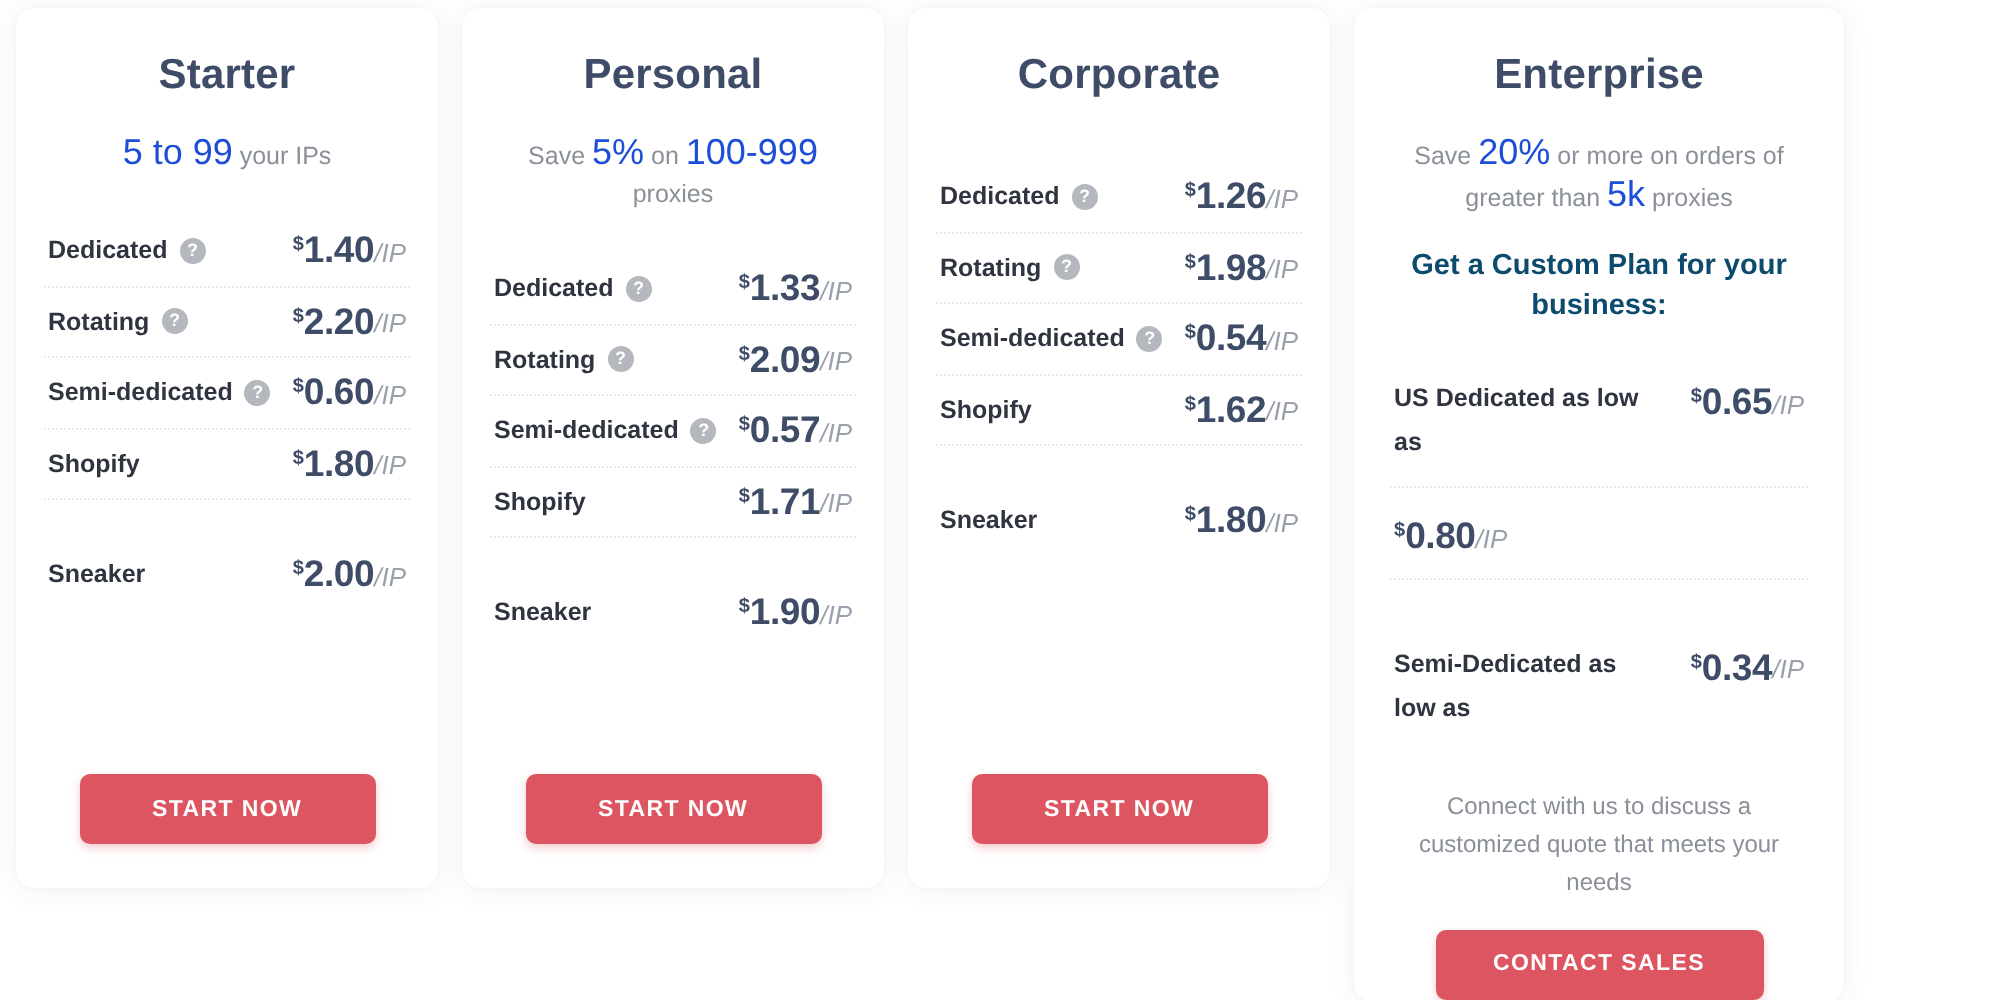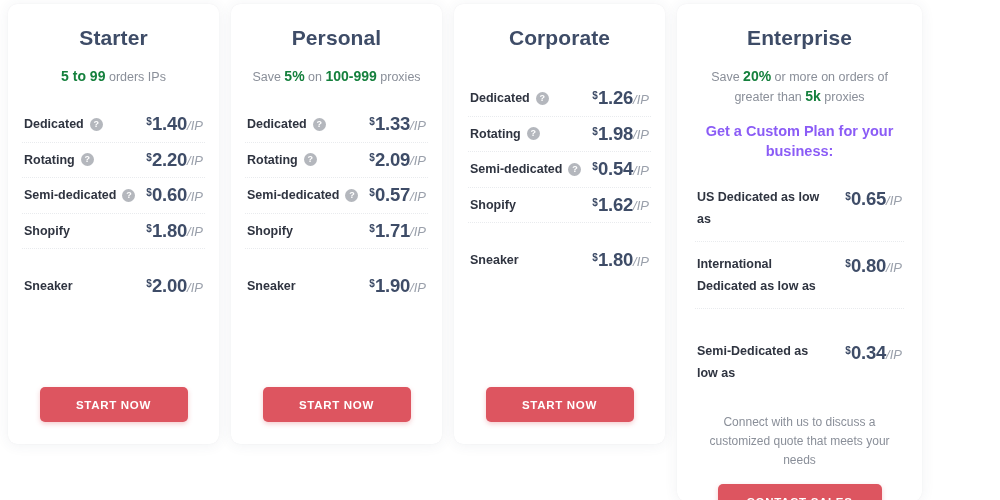"5 to 99" .plan-subtitle b { color: #15803d -> #1d4ed8; font-size: 14px -> 18px; font-weight: bold -> normal }
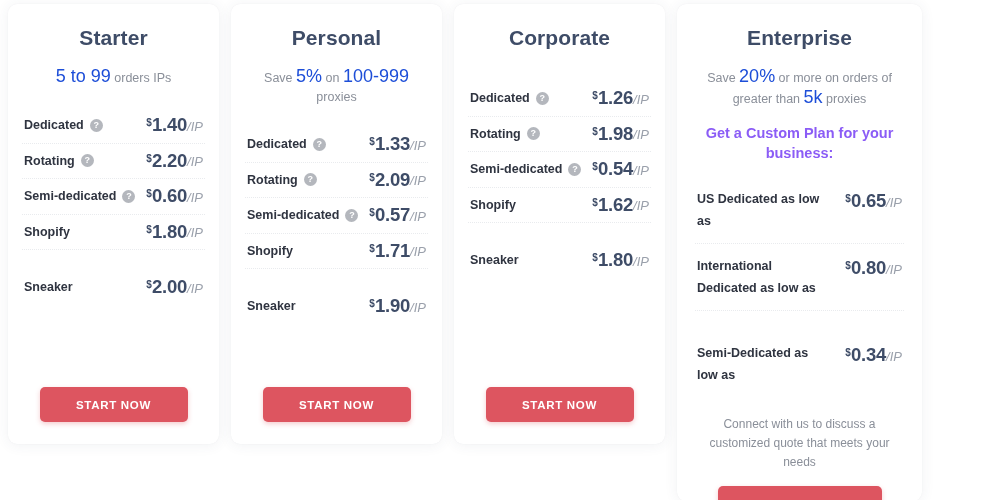"orders IPs" span { text: orders -> your }
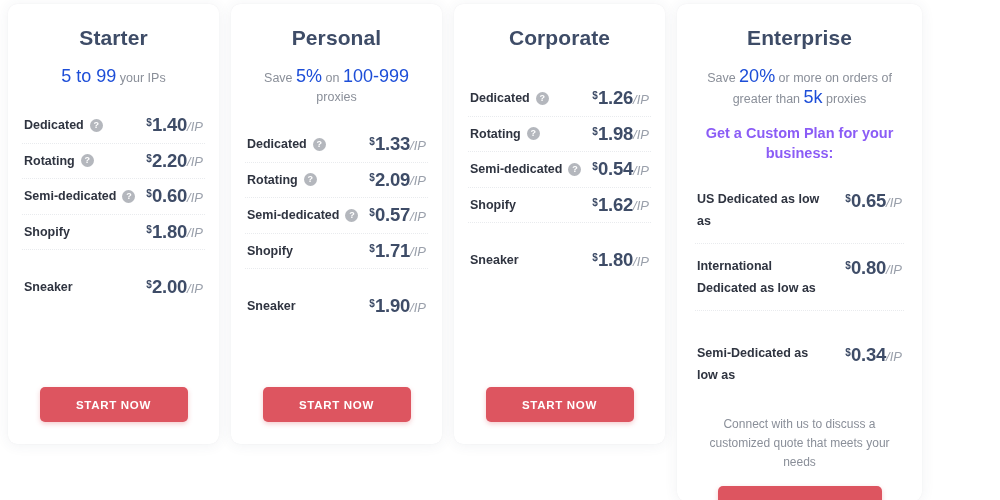"Get a Custom Plan for" .custom-heading { color: #8b5cf6 -> #0c4a6e }
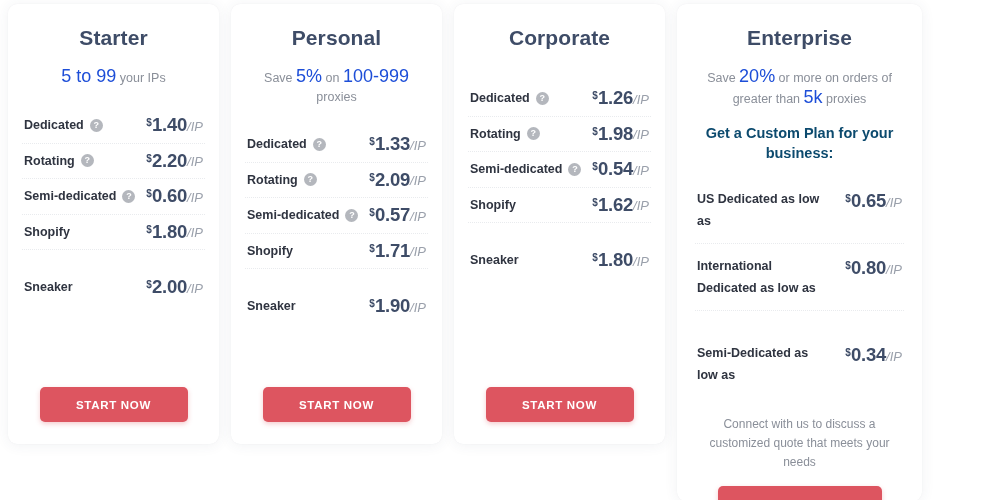"International Dedicated as low as" span.row-label { html: <span><span>International Dedicated as low as</span></span> -> none }
